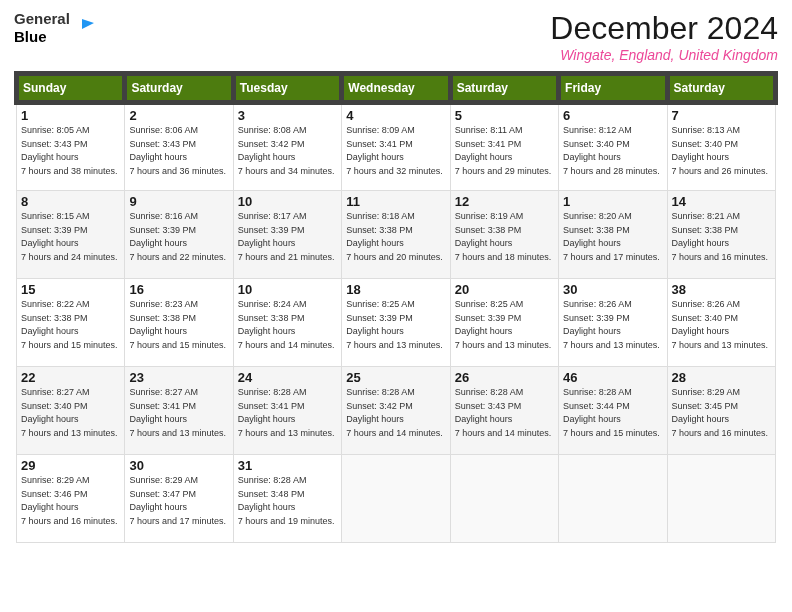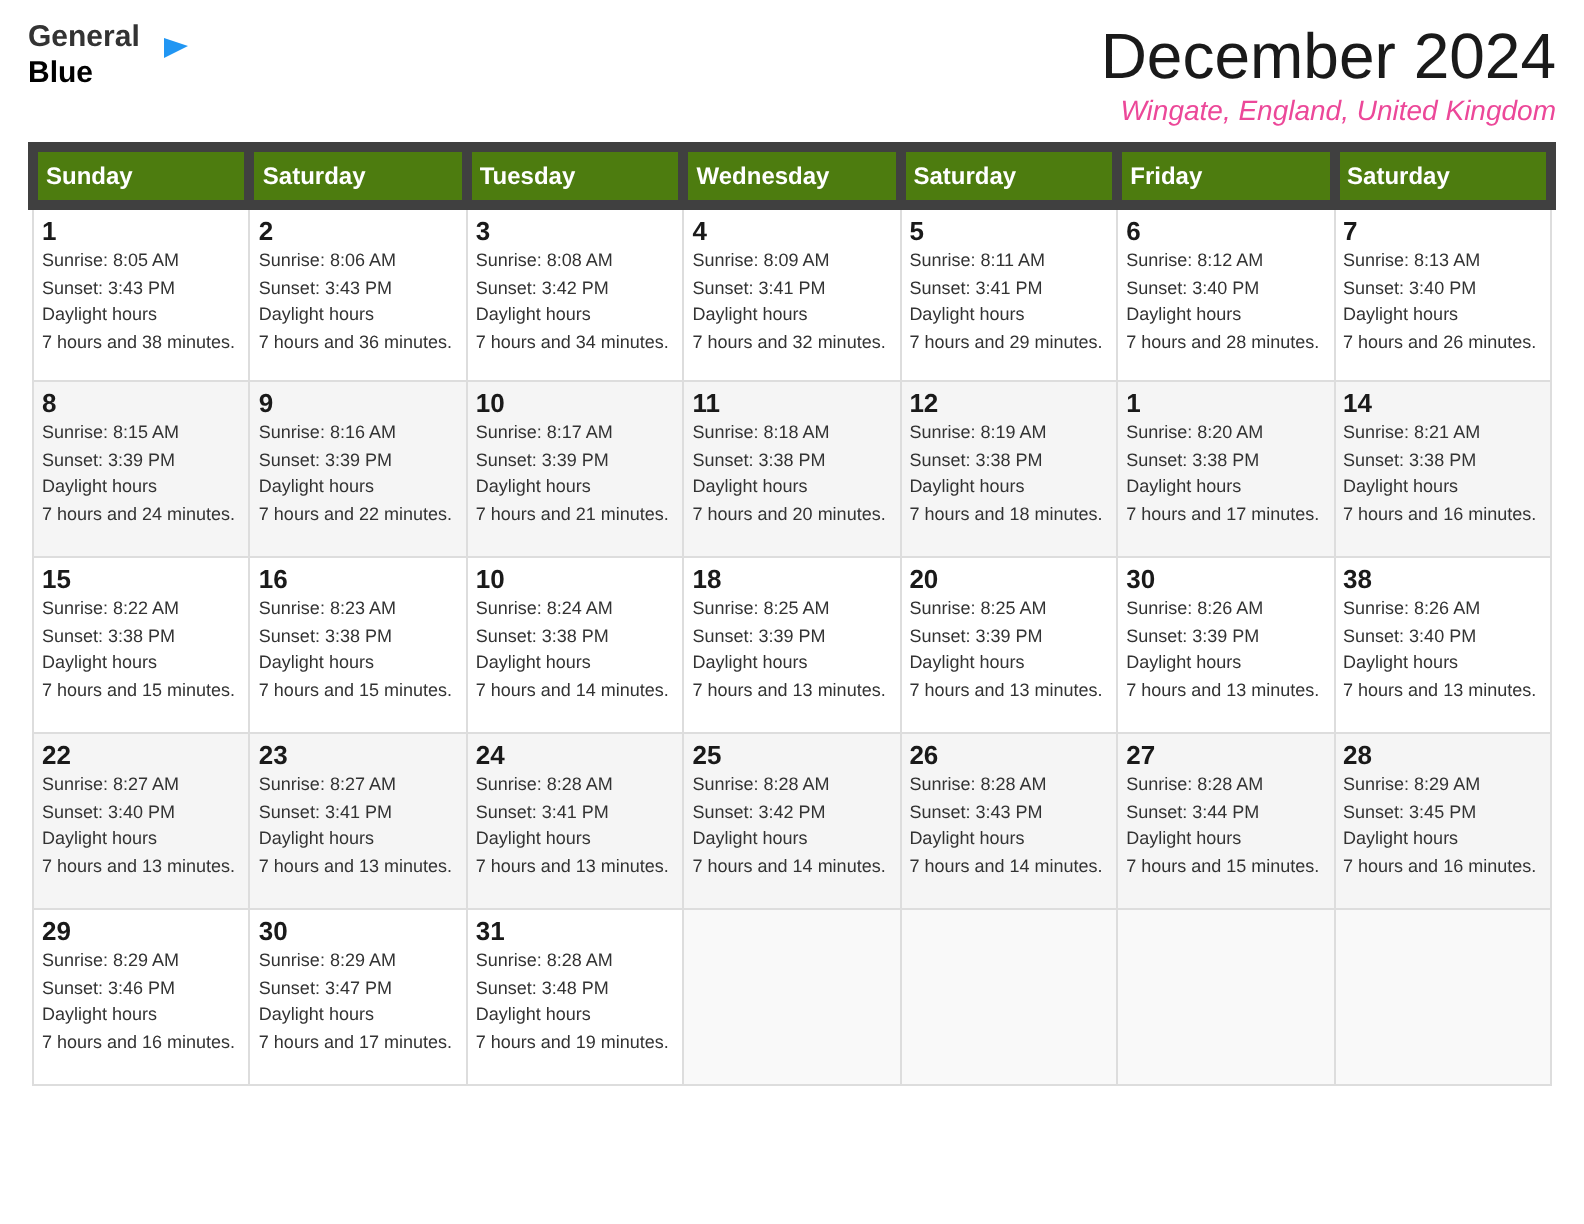"27" span.day-num { text: 27 -> 46 }
